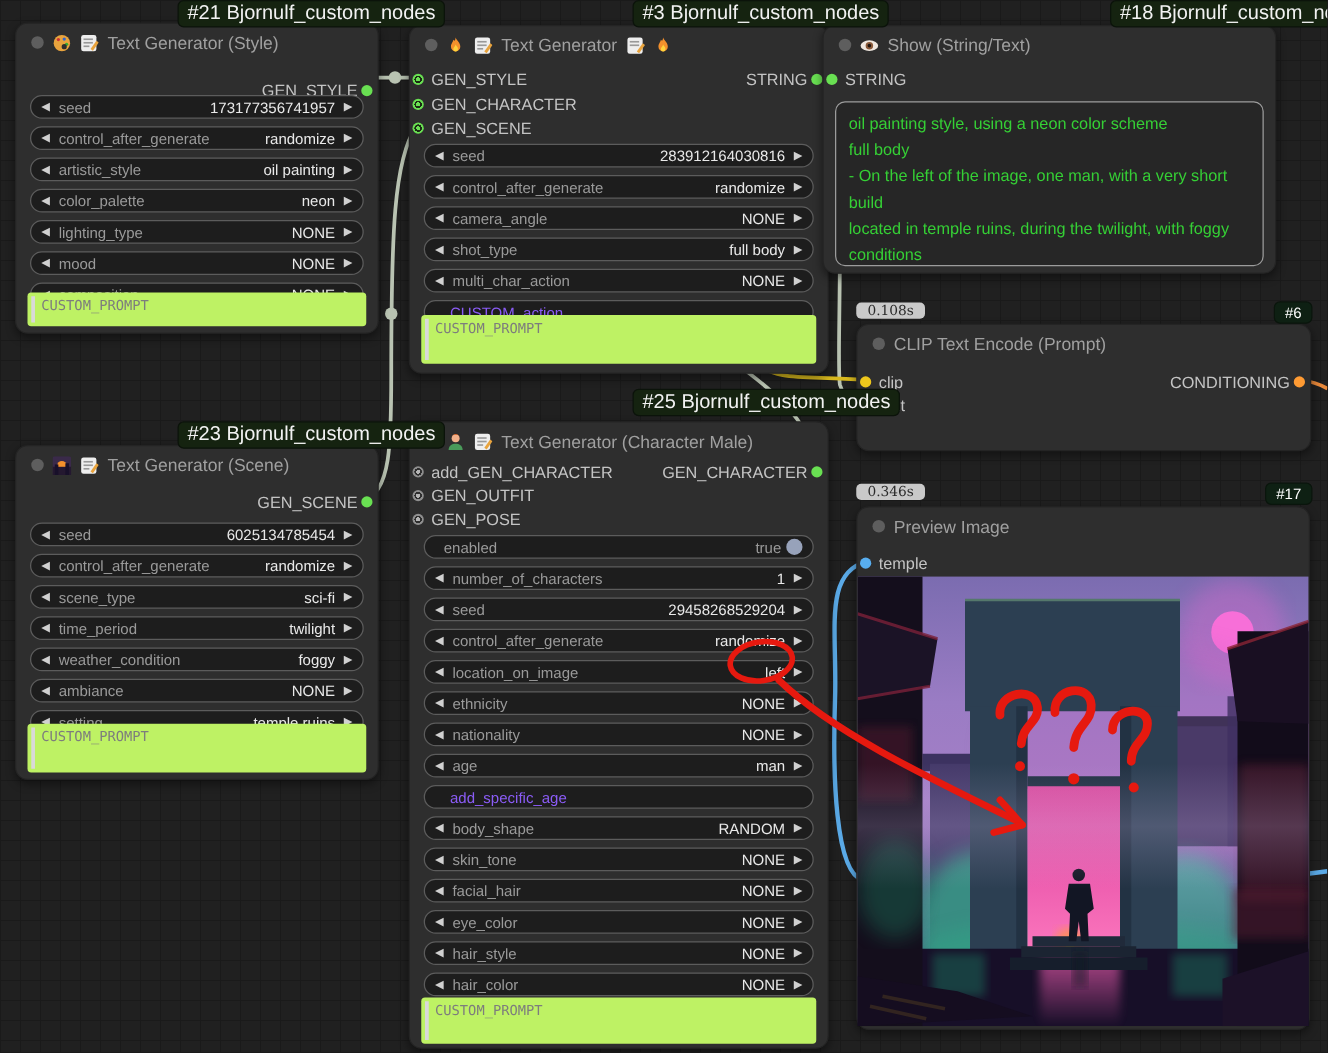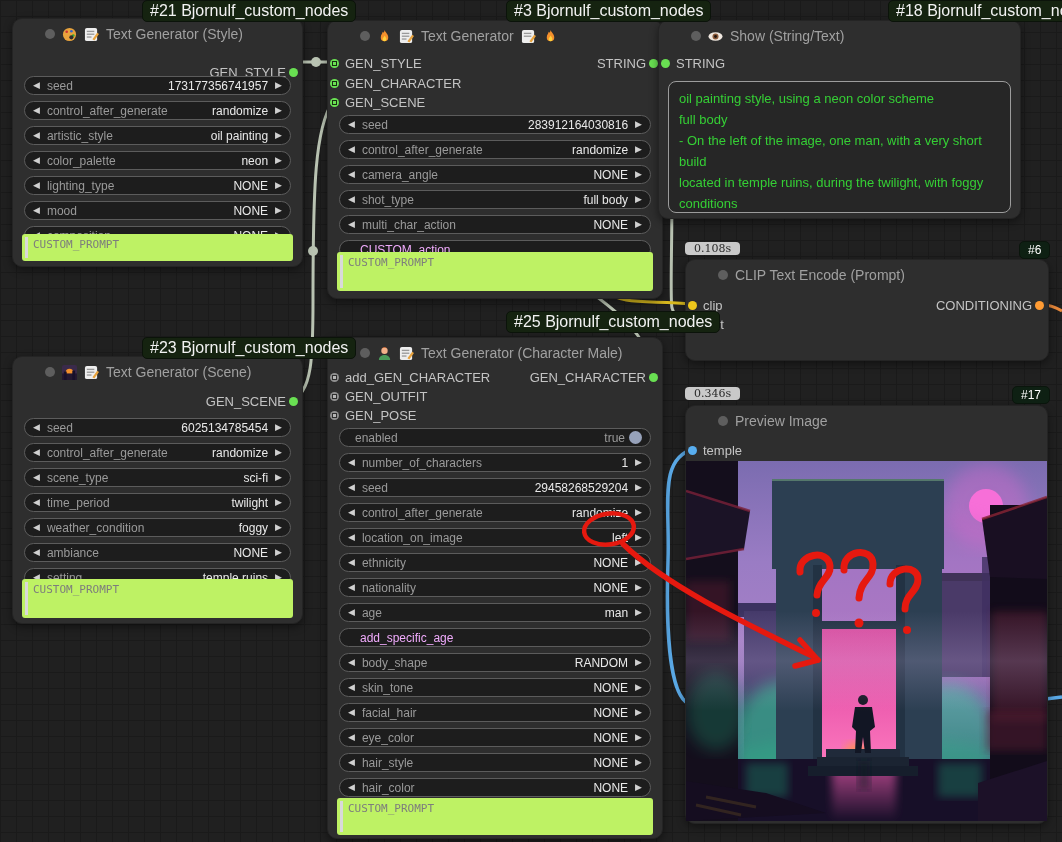"Text Generator (Style)" .node-title { margin-left: 20px -> none }
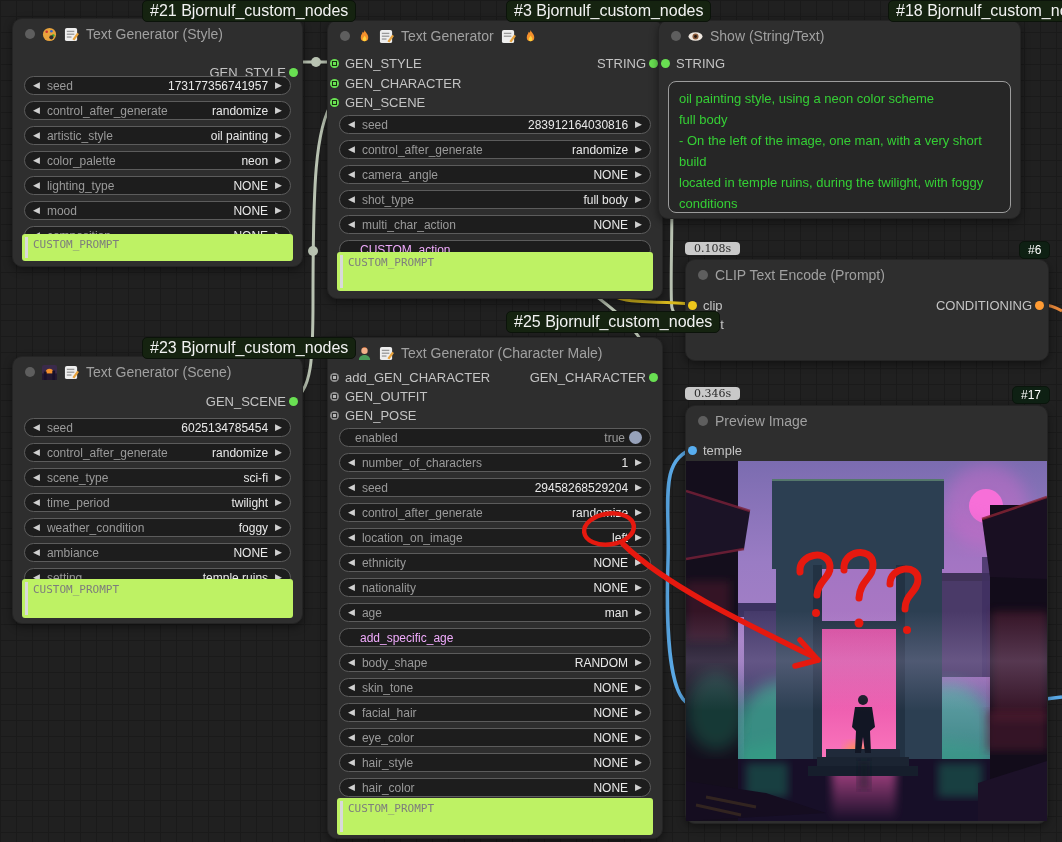"CUSTOM_action" .widget.btn .wlabel { color: #f0abfc -> #8b5cf6 }
